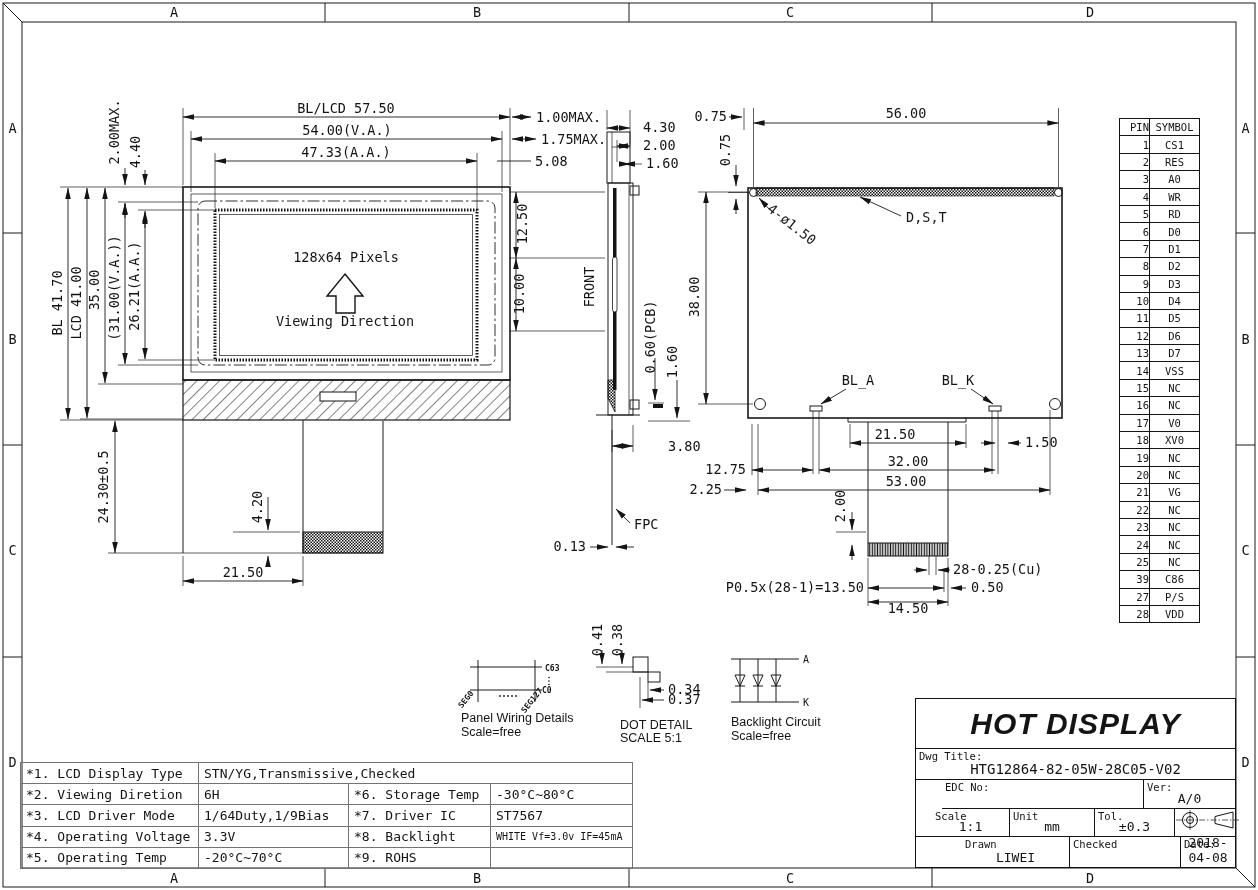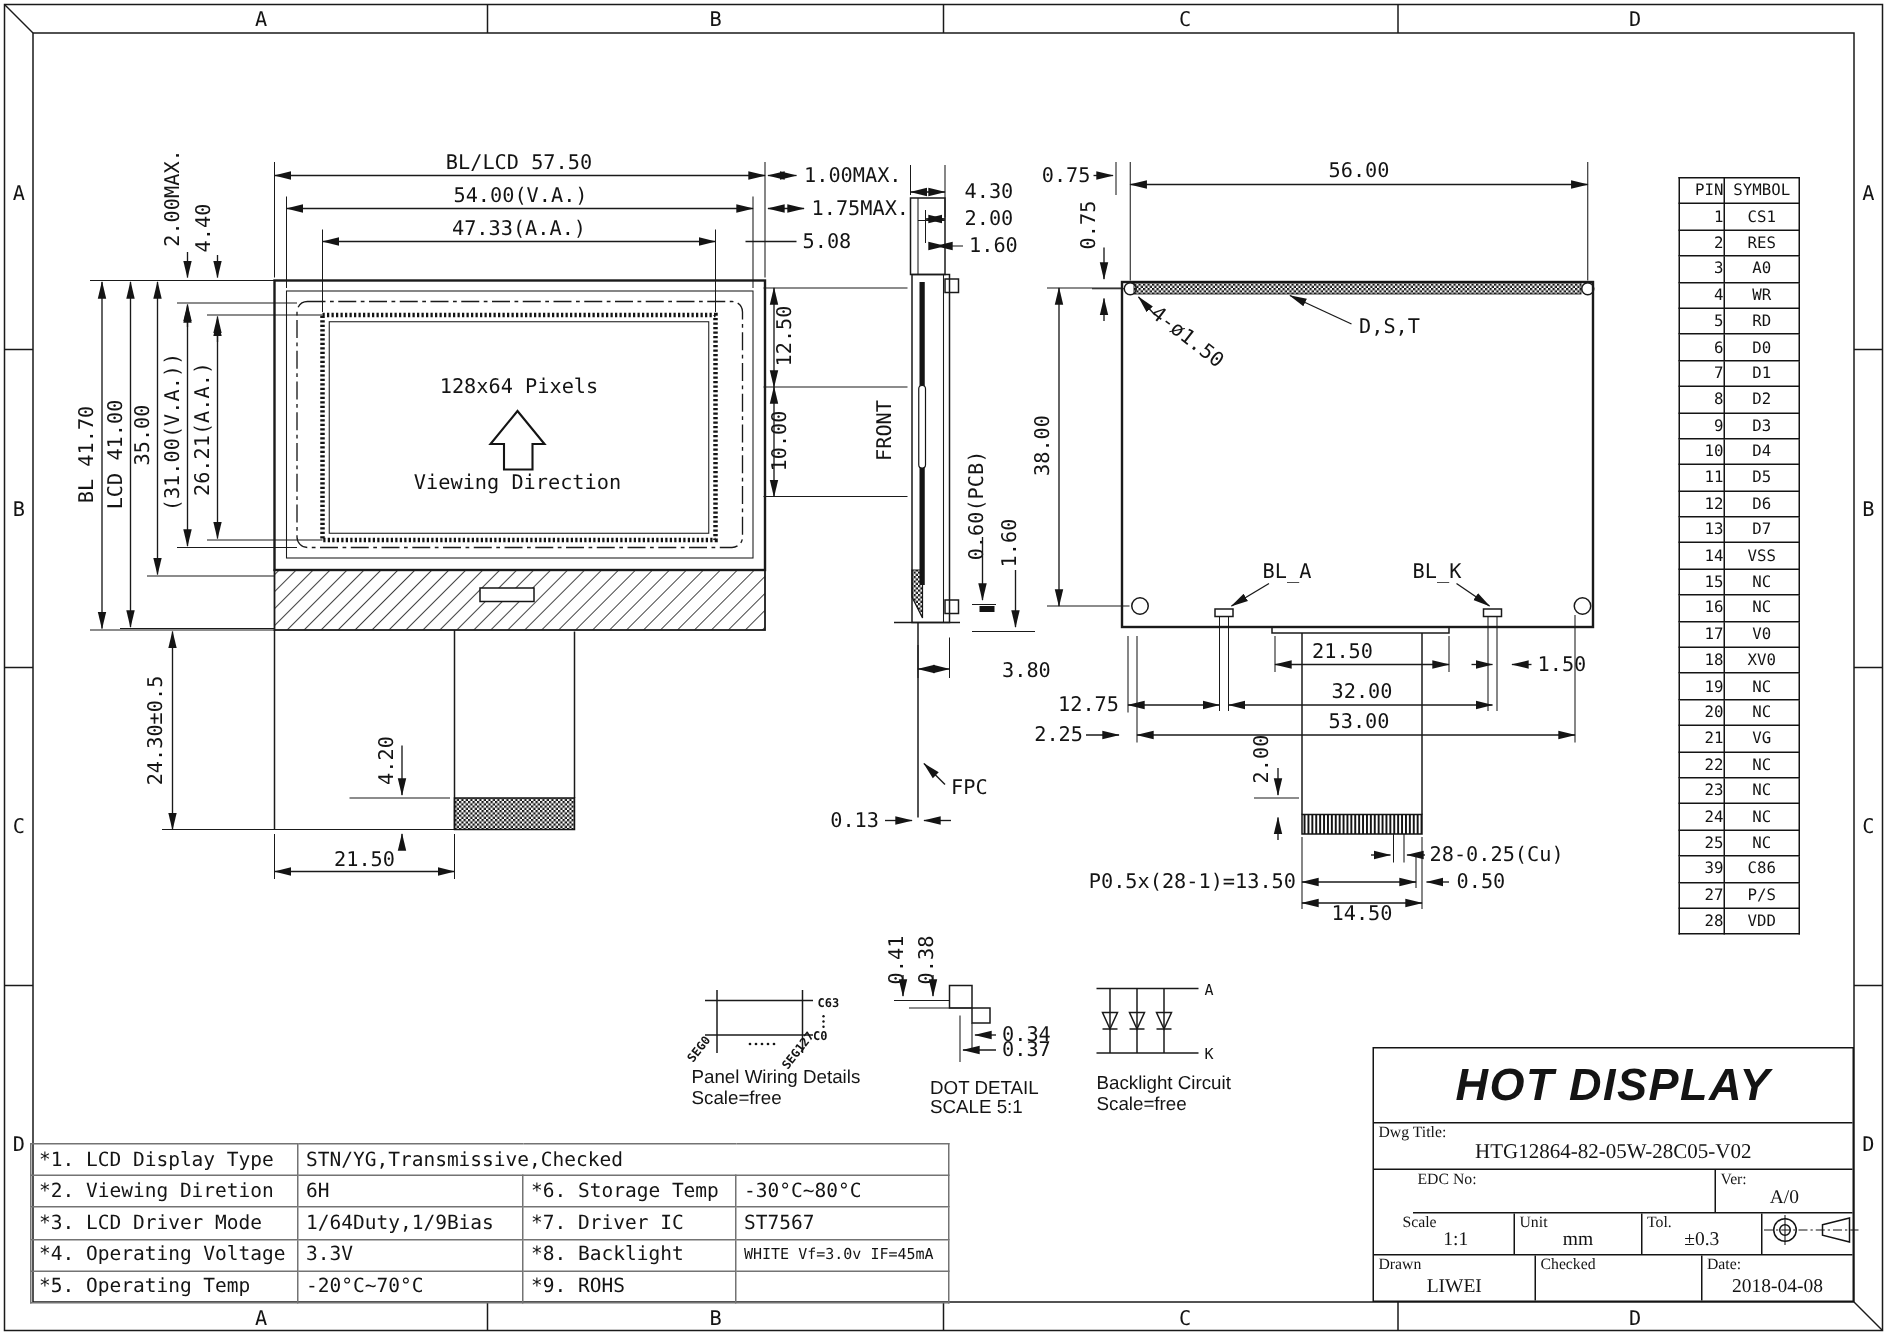"Dwg Title:" .tb-cell { font-family: Liberation Serif, serif -> none }
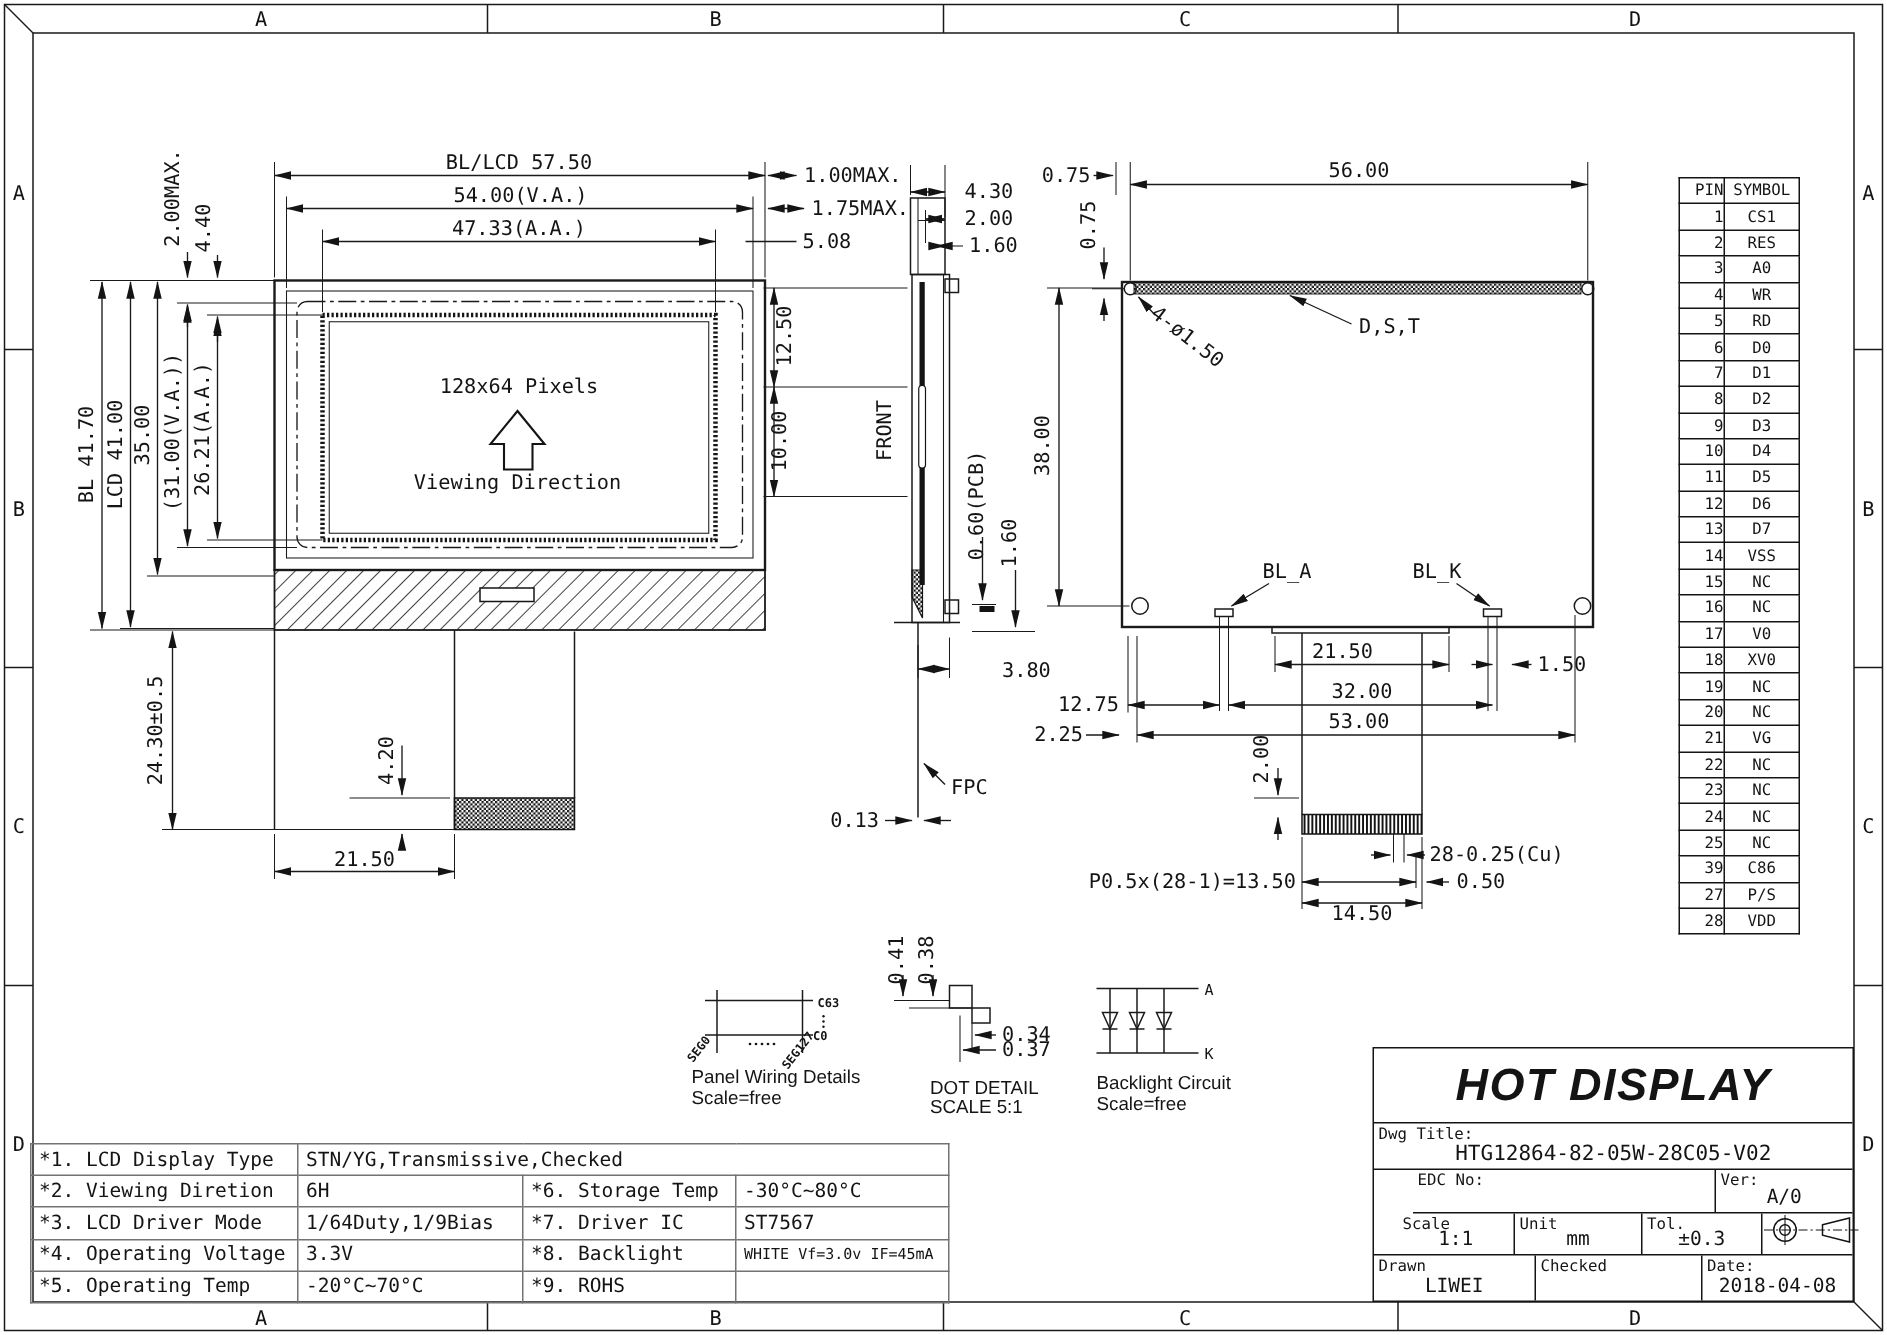"Drawn" div.tb-cell { margin-left: none -> 46px }
